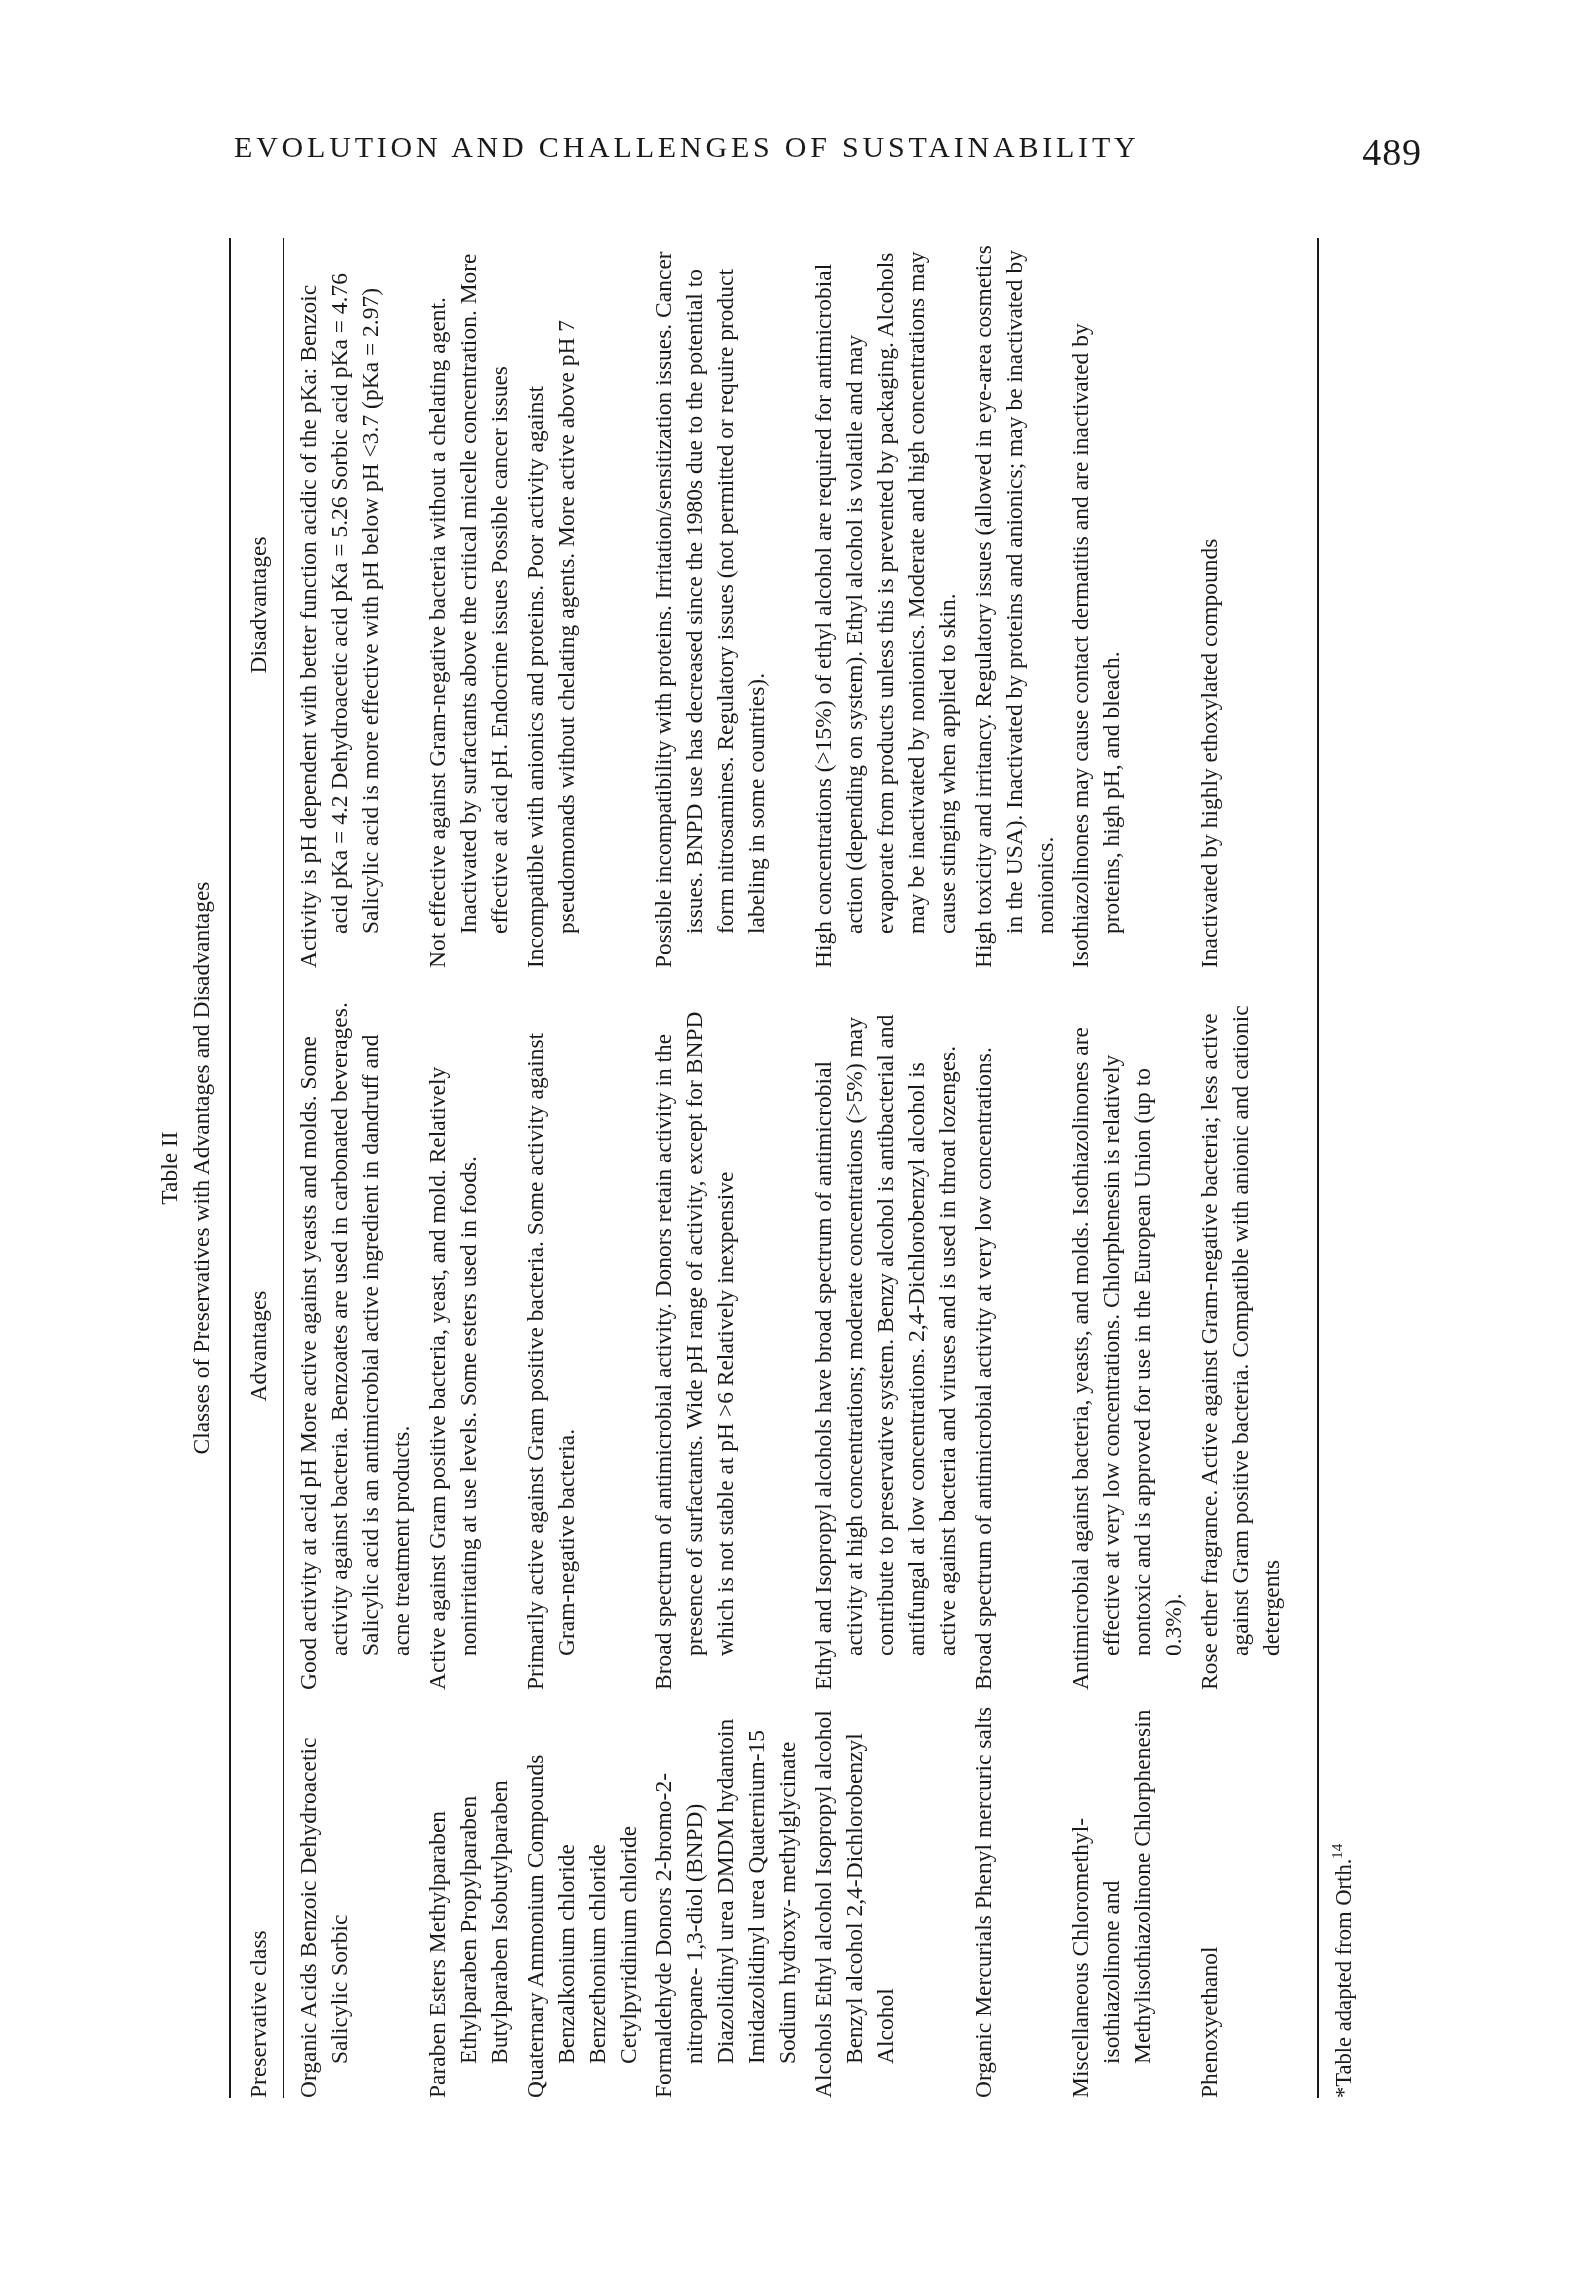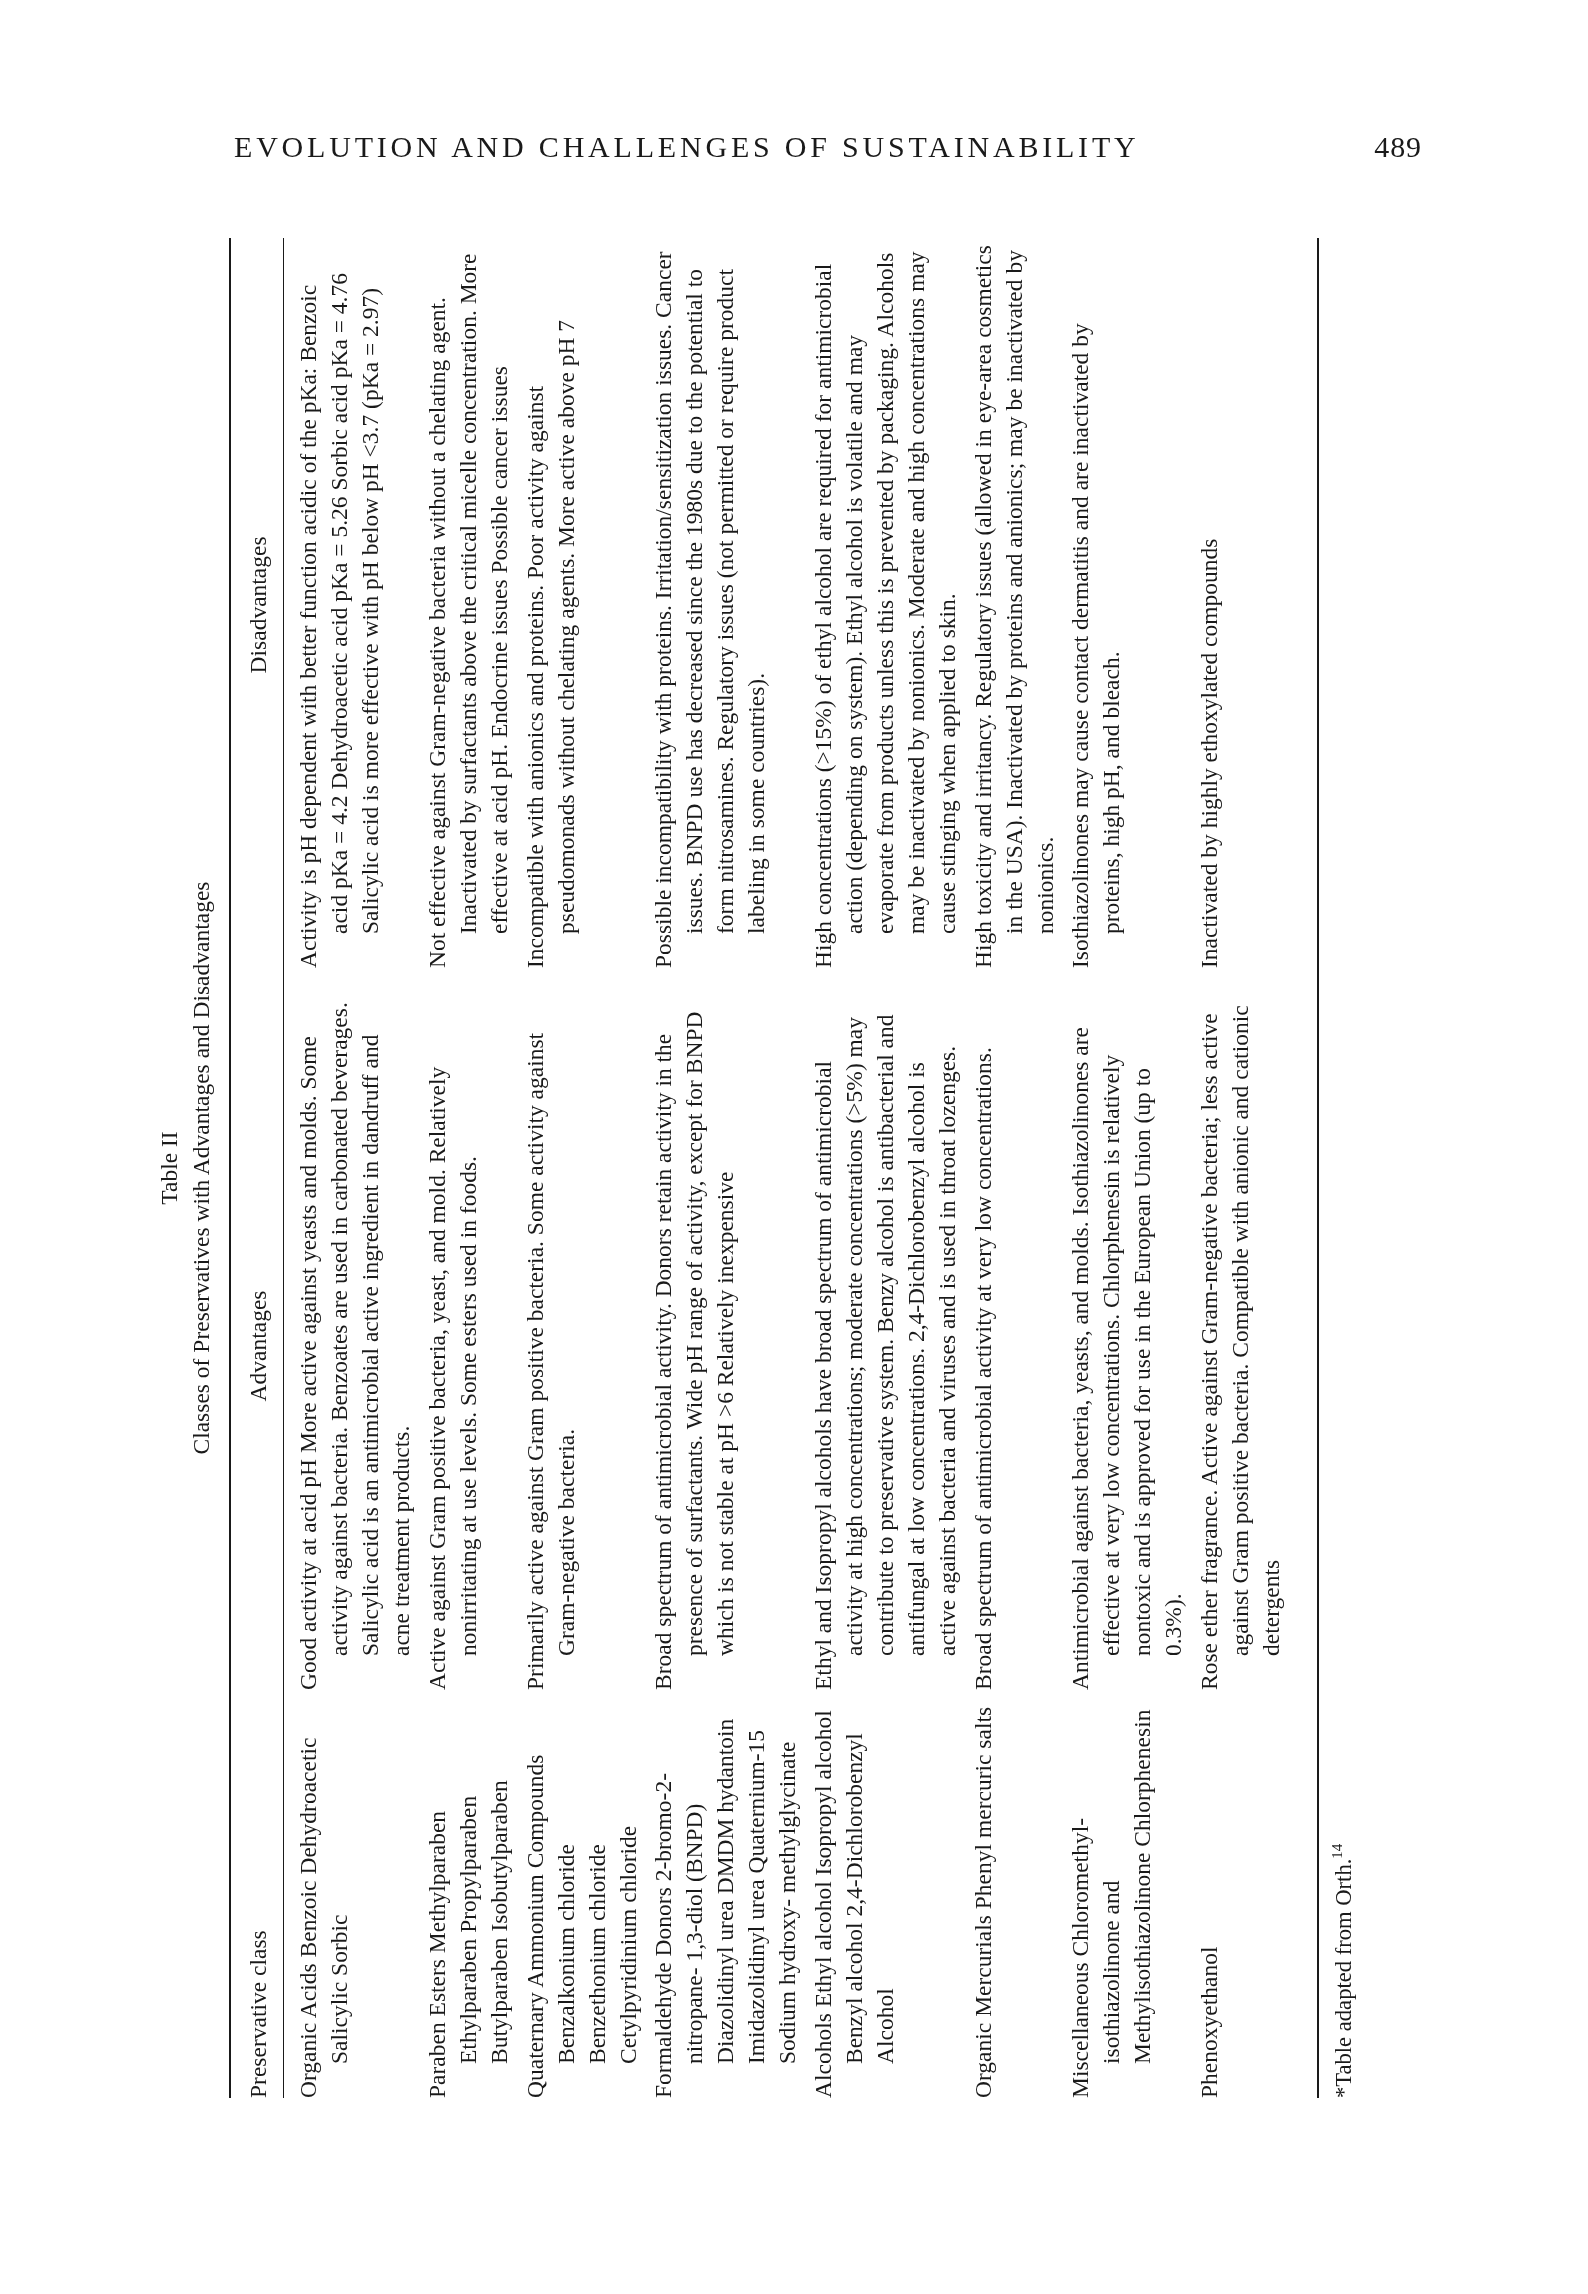"489" .rh-num { font-size: 30px -> 38px }
